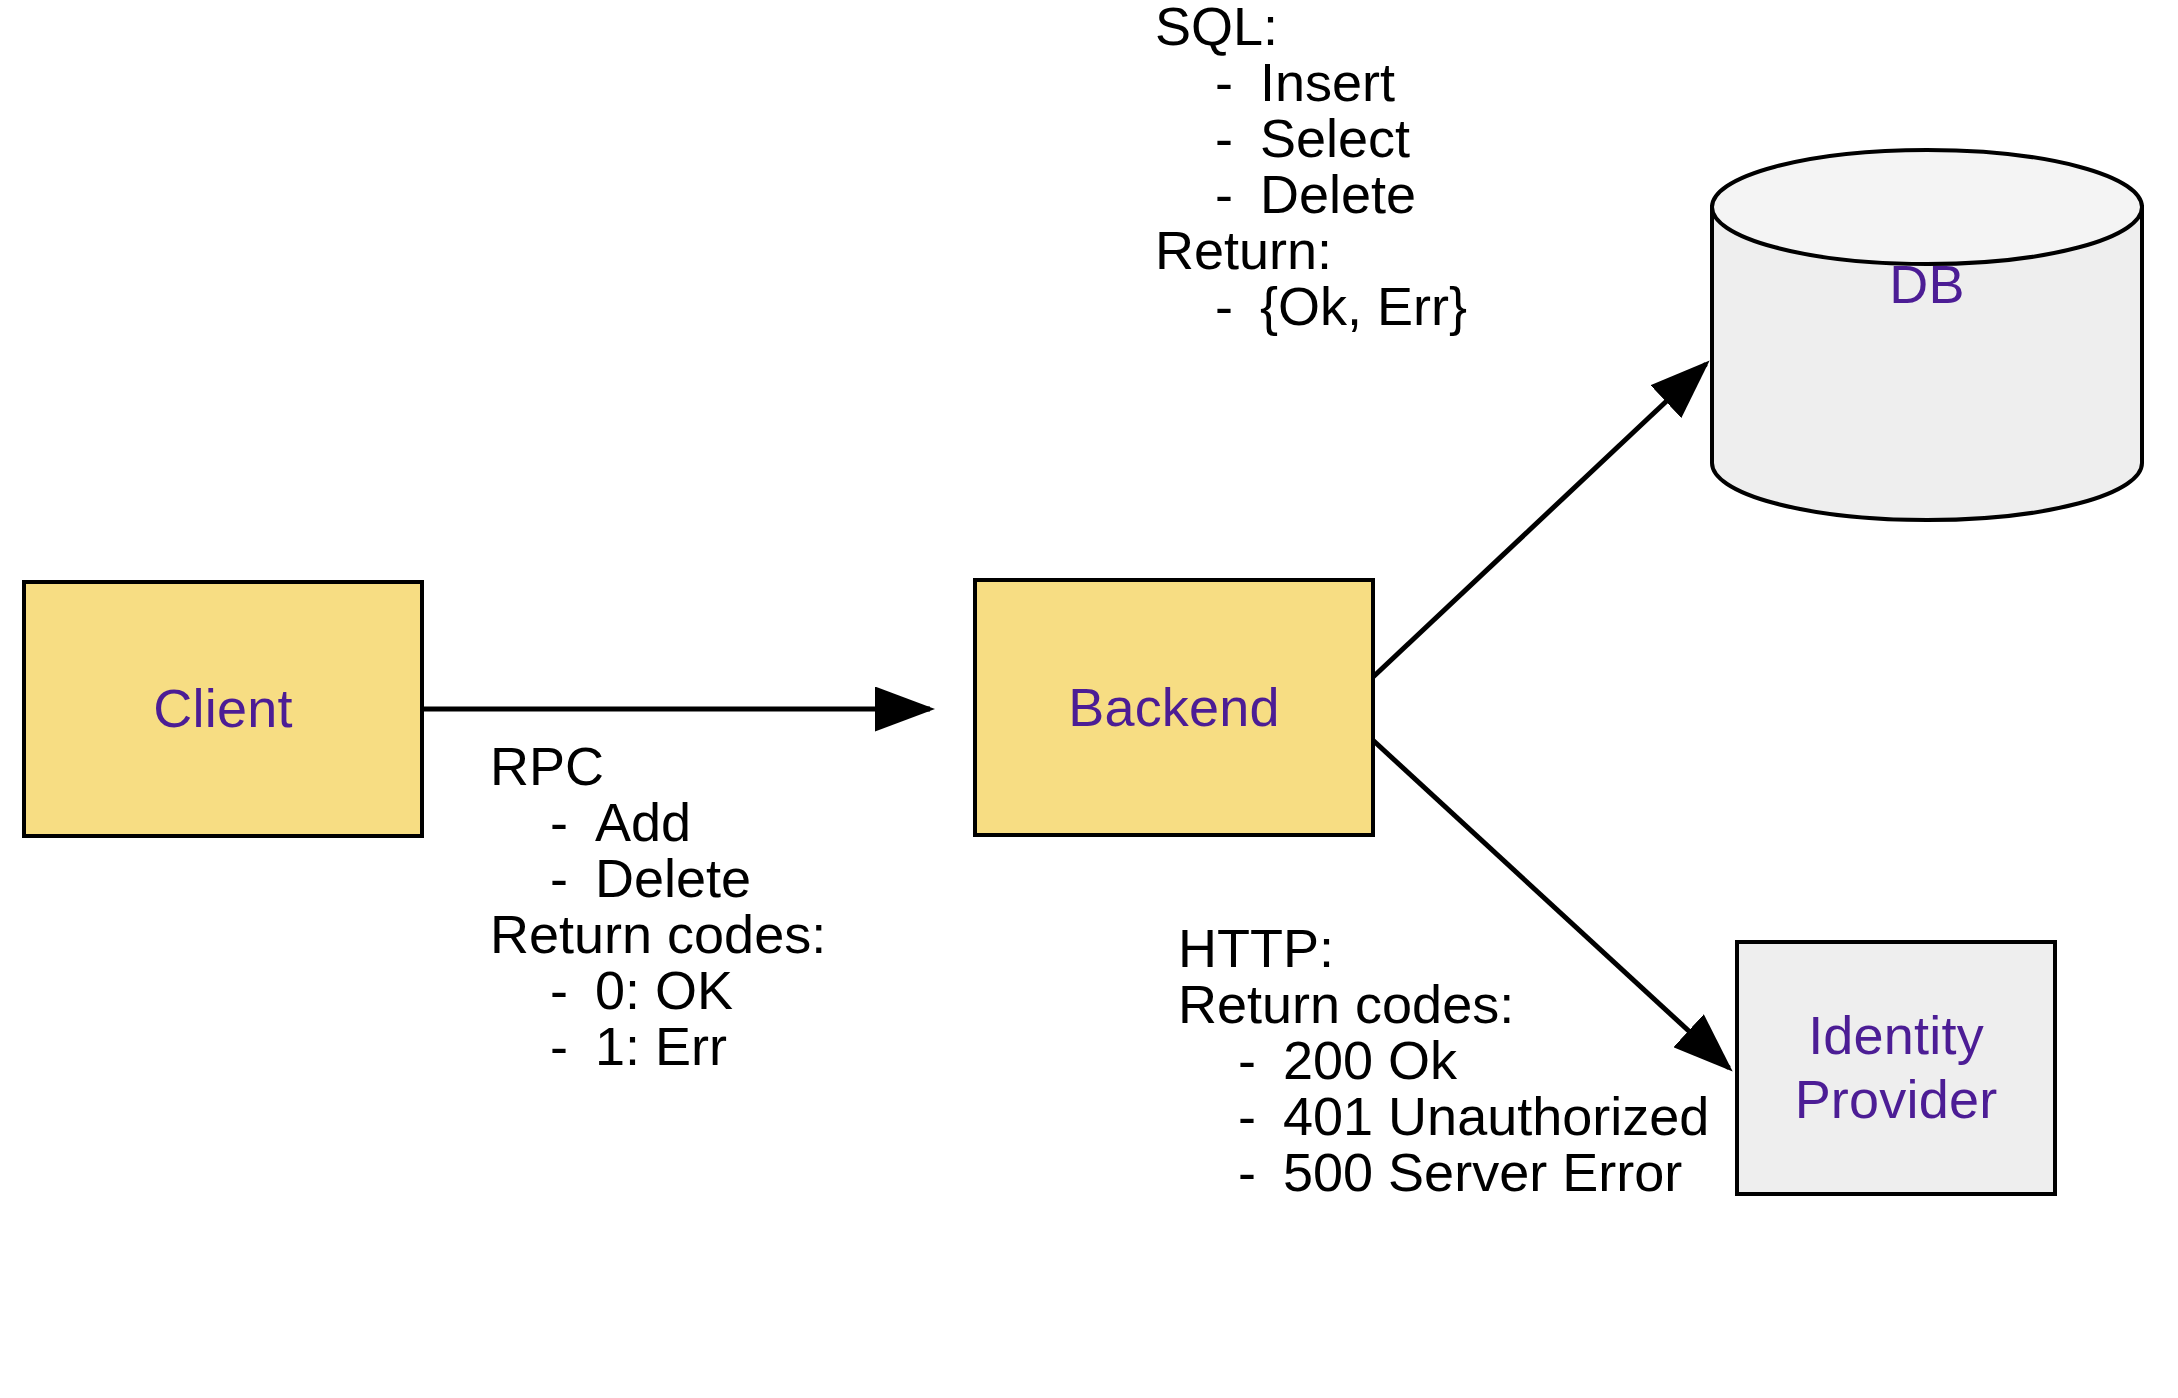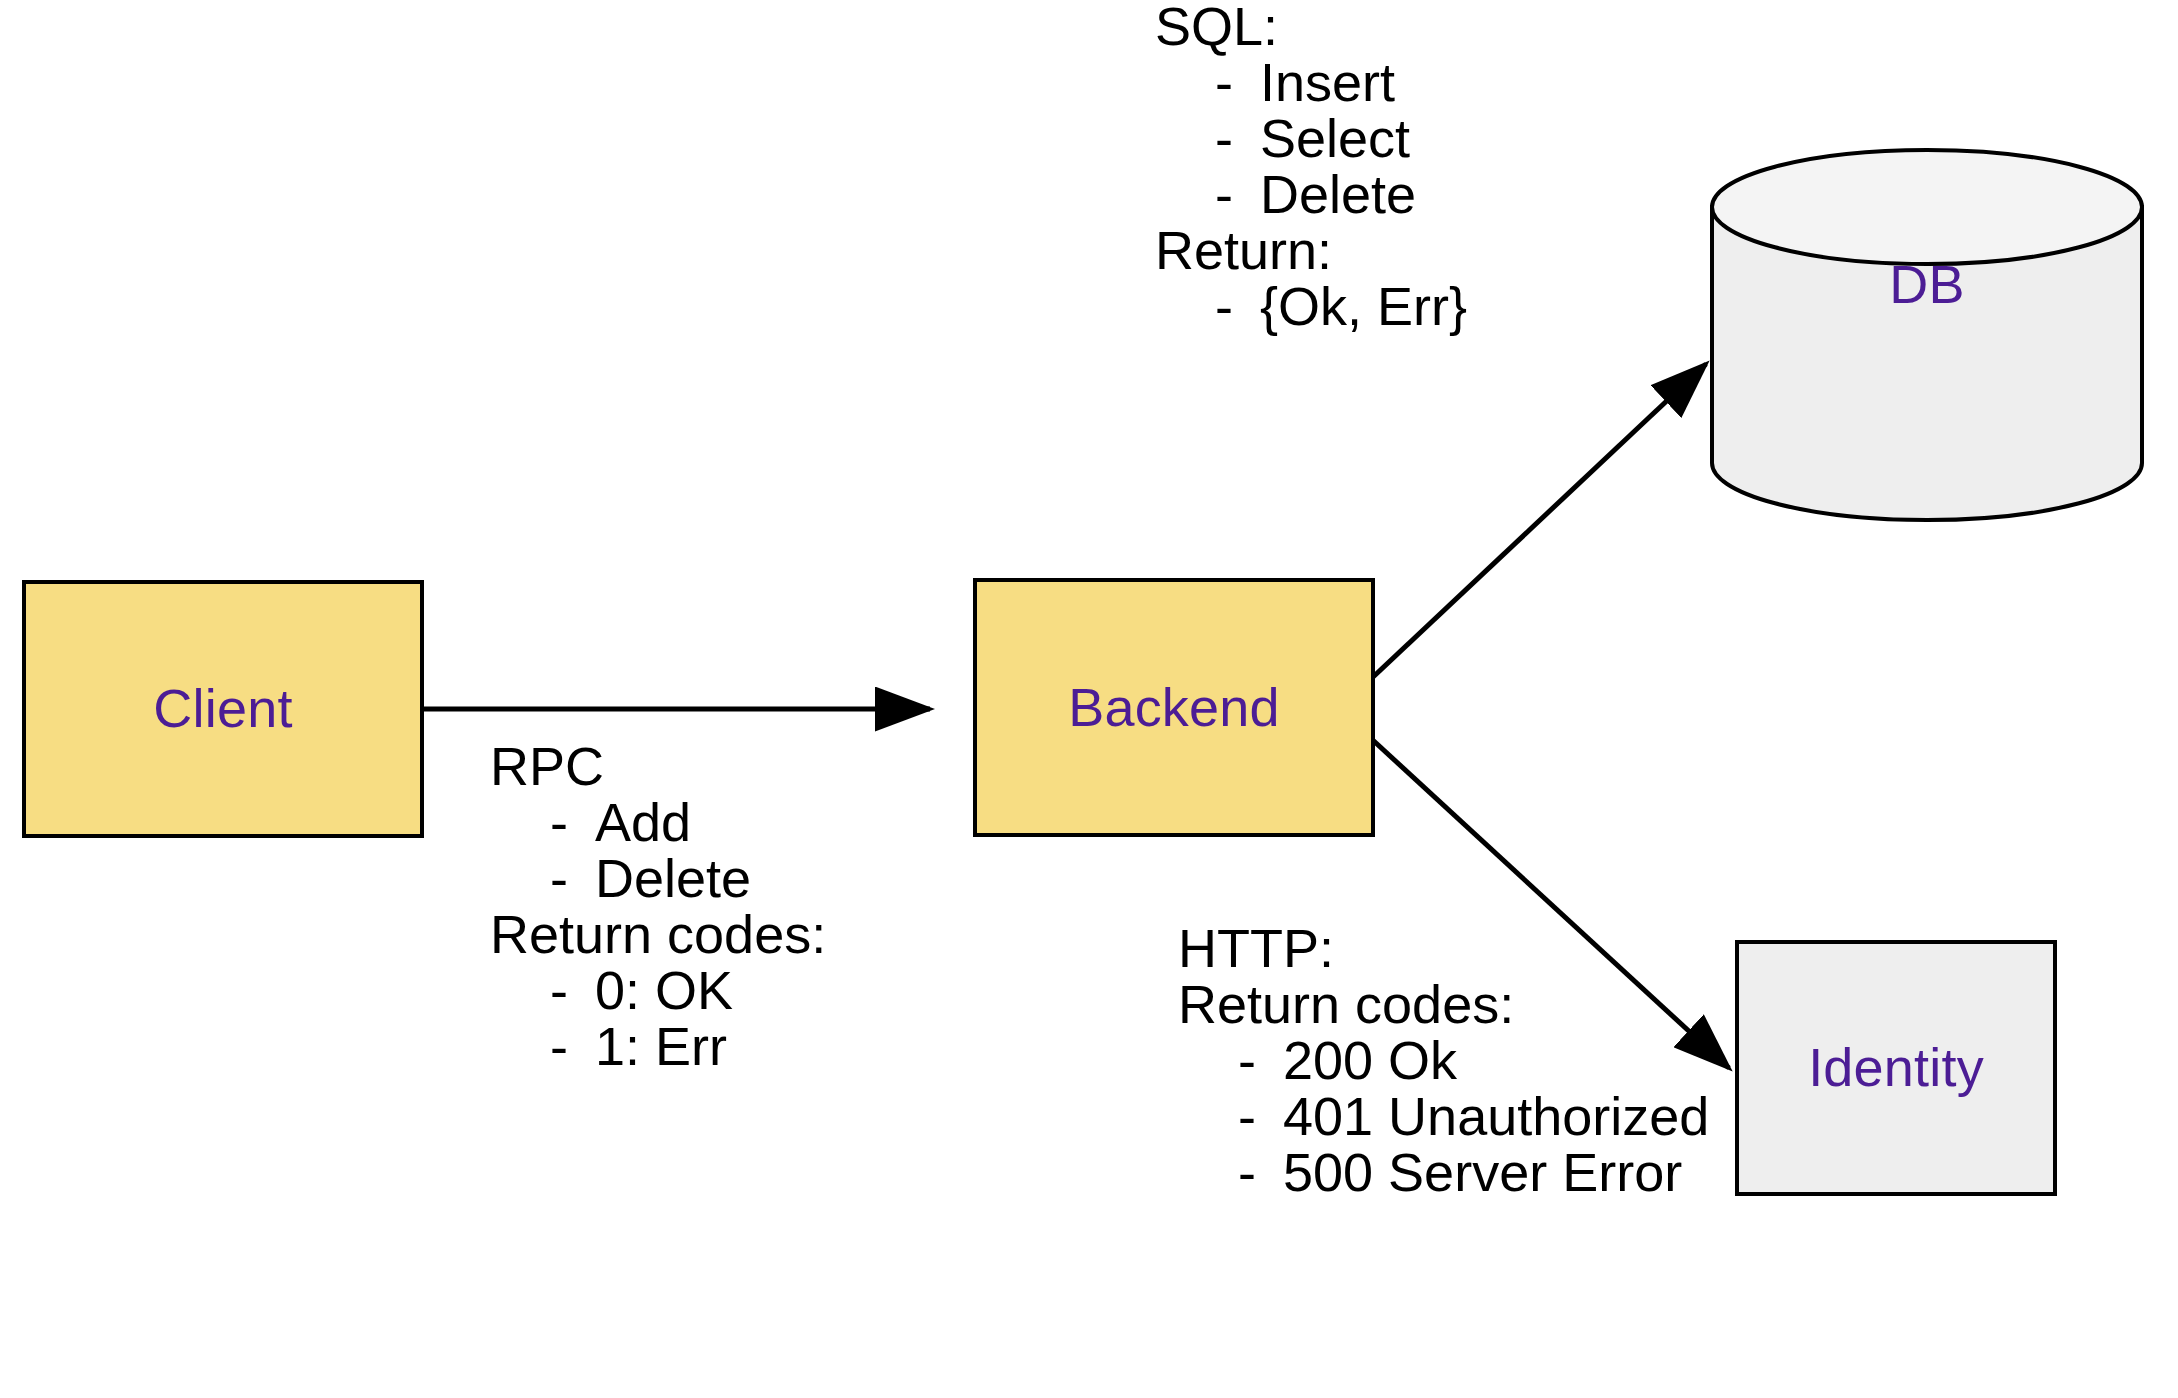"Provider" div { html: none -> <div>Provider</div> }
